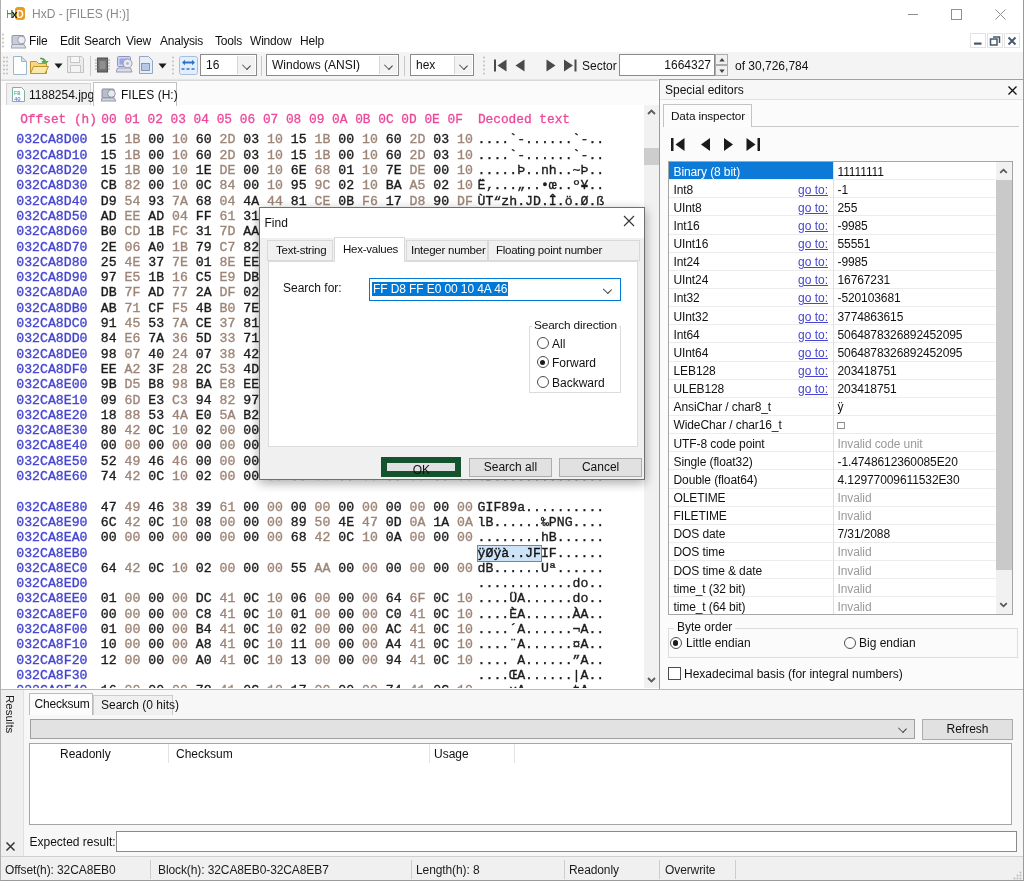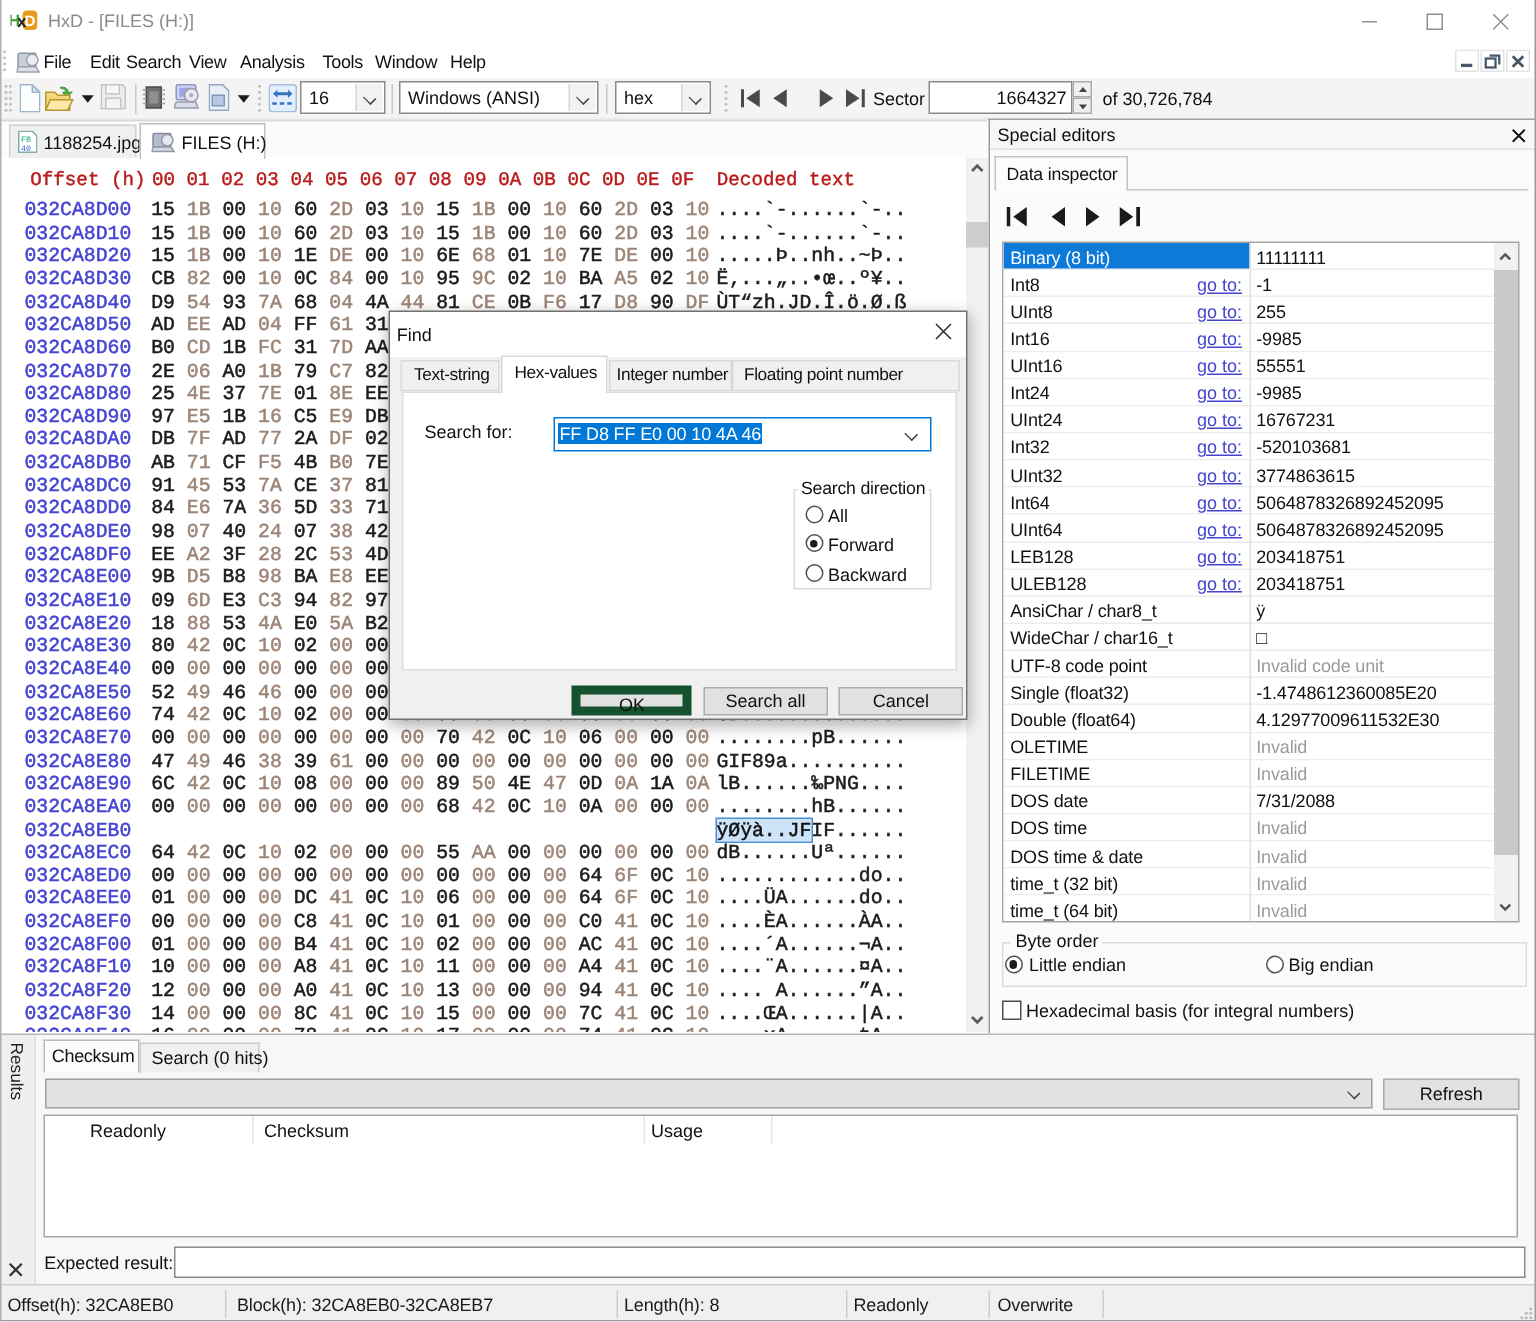"Offset (h)" #hexhdr { color: #b91c1c -> #ec4899 }
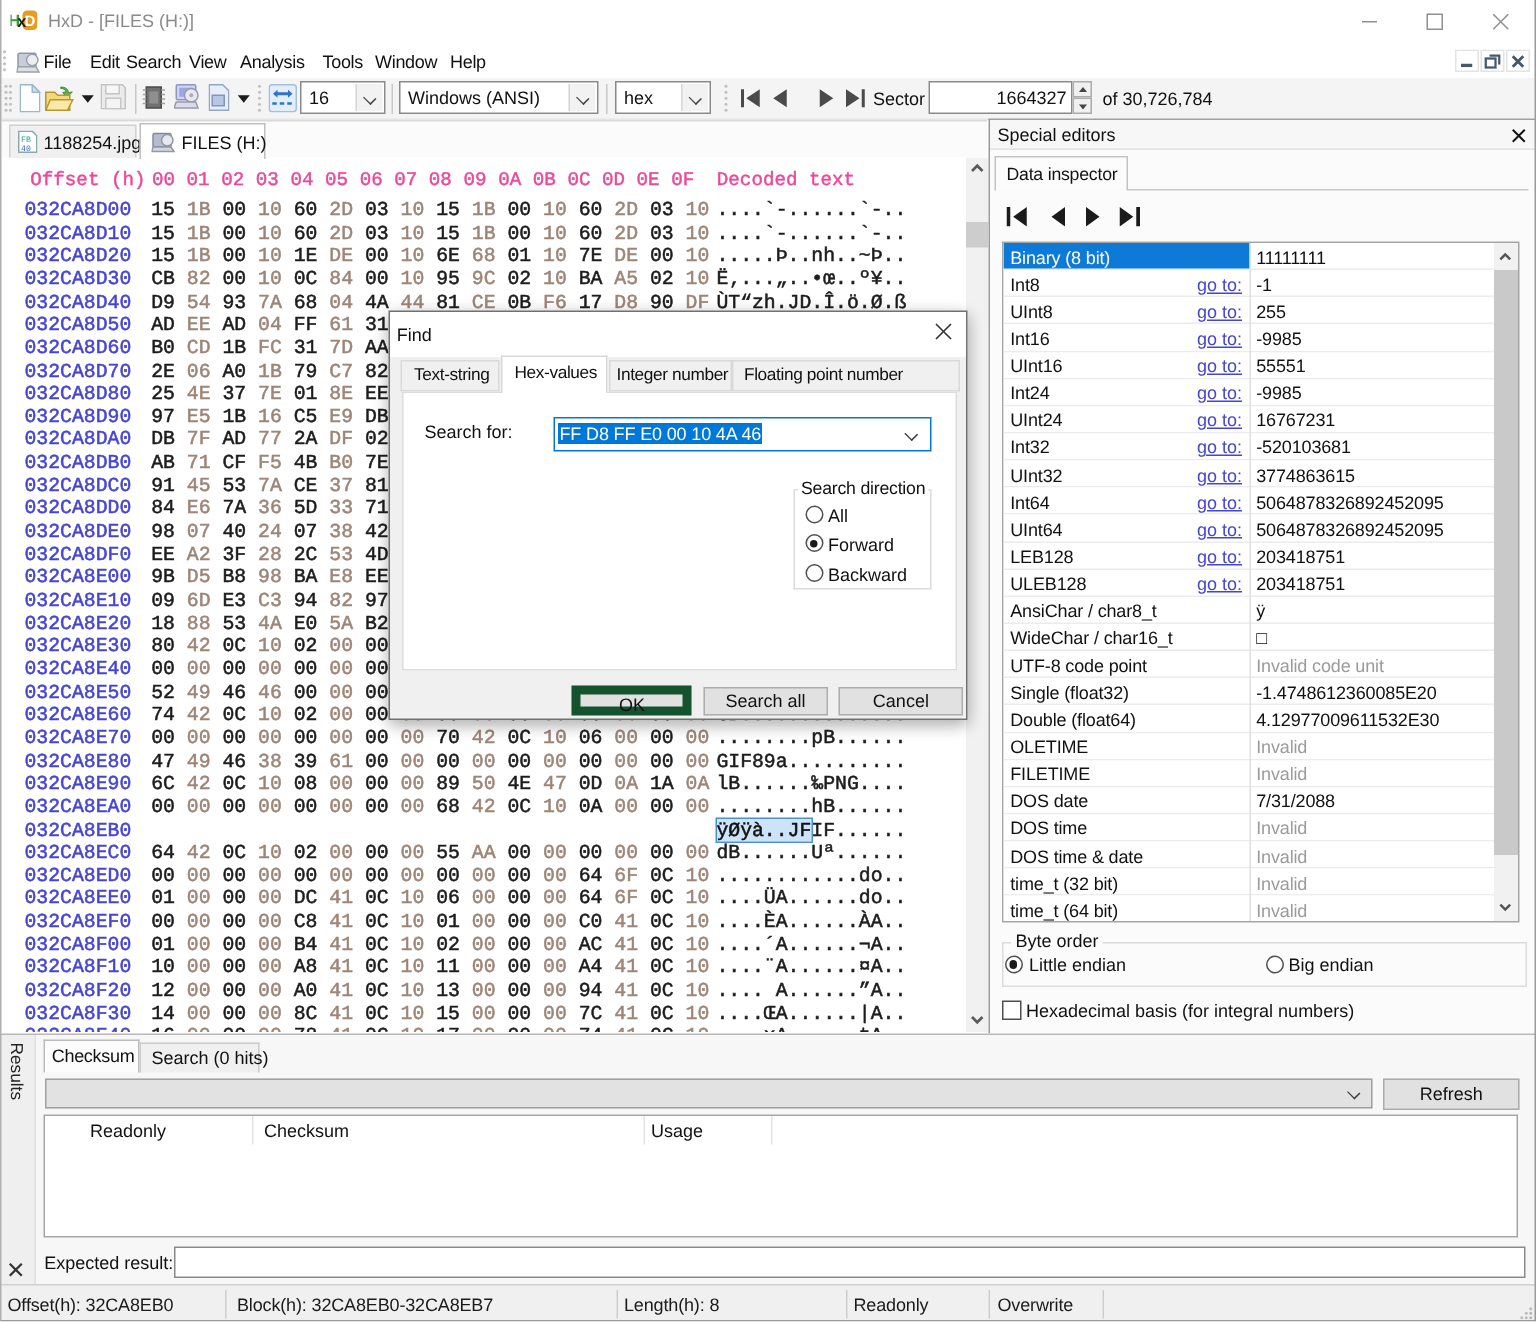"032CA8E70" div.hrow { html: <div> <span>032CA8E70</span> <span><i>00 </i><i>00 </i><i>00 </i><i>00 </i><i>00 </i><i>00 </i><i>00 </i><i>00 </i><i>70 </i><i>42 </i><i>0C </i><i>10 </i><i>06 </i><i>00 </i><i>00 </i><i>00</i></span> <span>........pB......</span> </div> -> none }
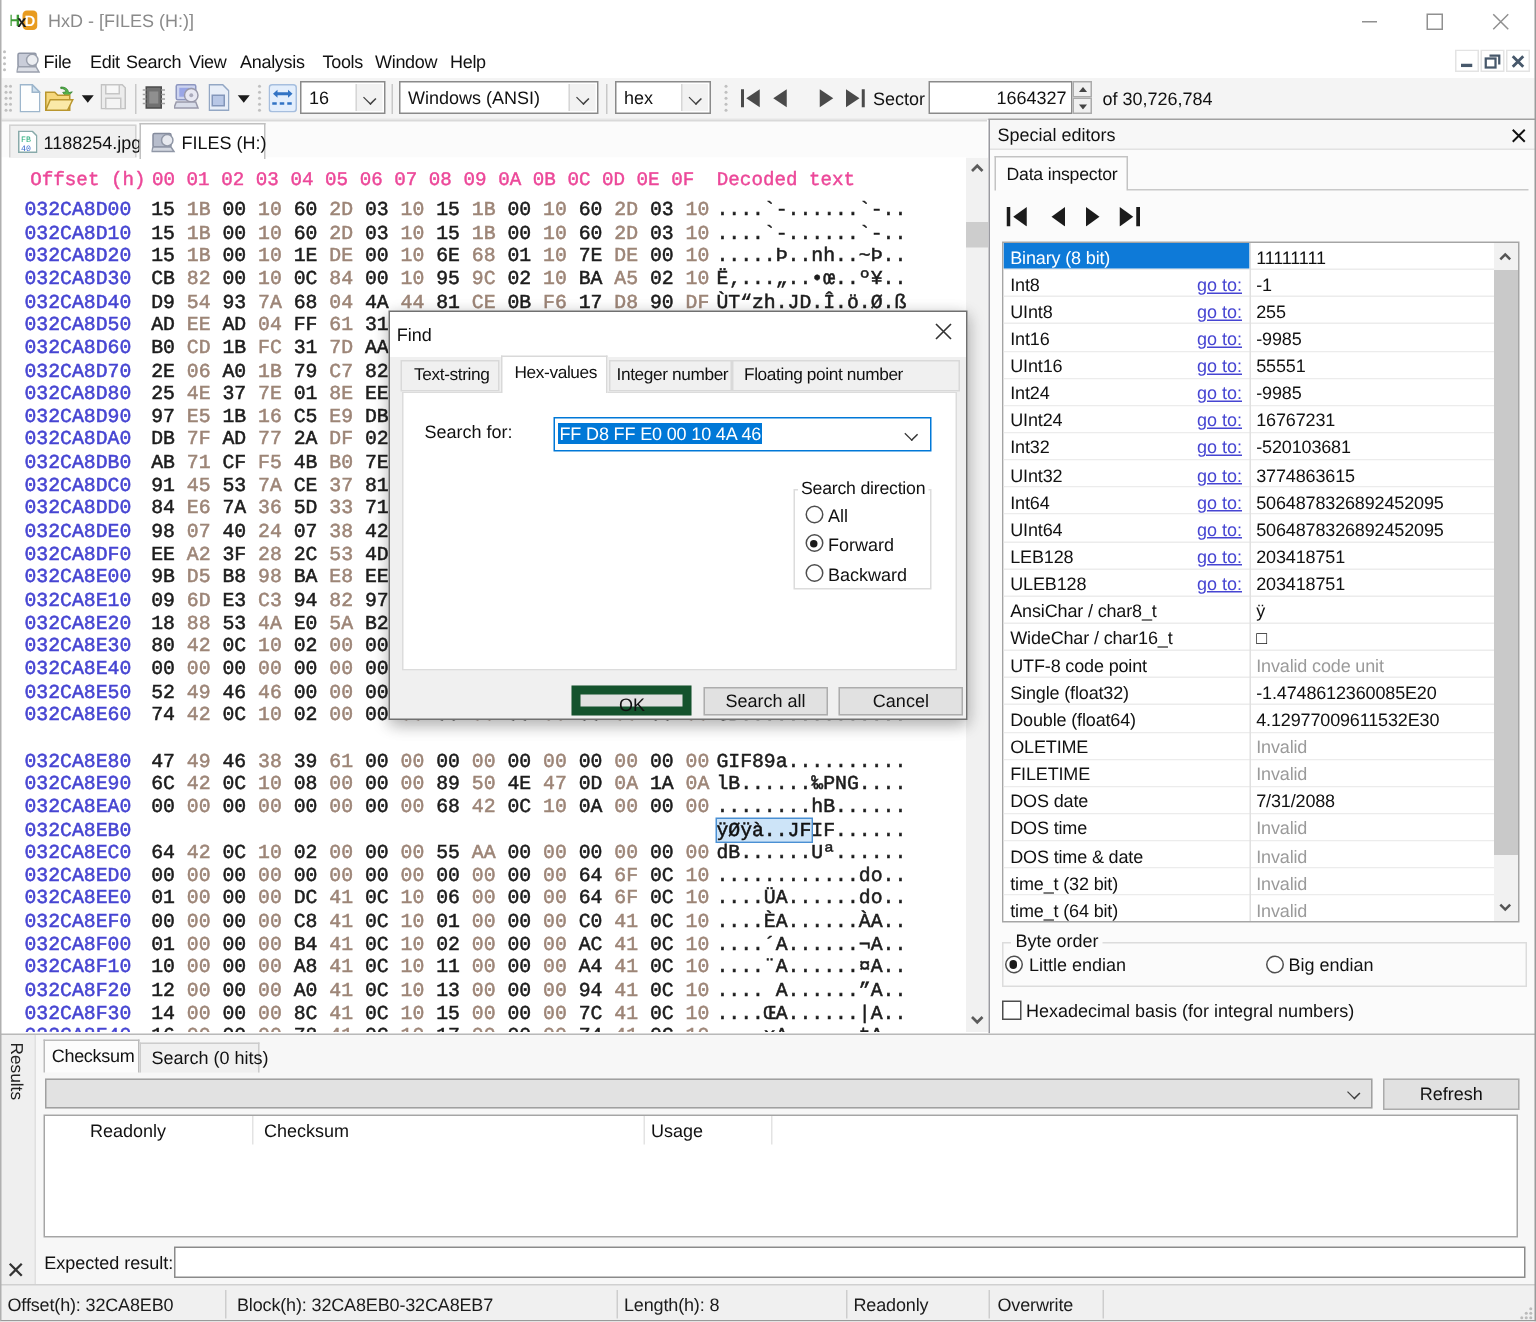"00 00 00 00 00 00 00 00 00" span.hx { html: <span><i>00 </i><i>00 </i><i>00 </i><i>00 </i><i>00 </i><i>00 </i><i>00 </i><i>00 </i><i>00 </i><i>00 </i><i>00 </i><i>00 </i><i>64 </i><i>6F </i><i>0C </i><i>10</i></span> -> none }
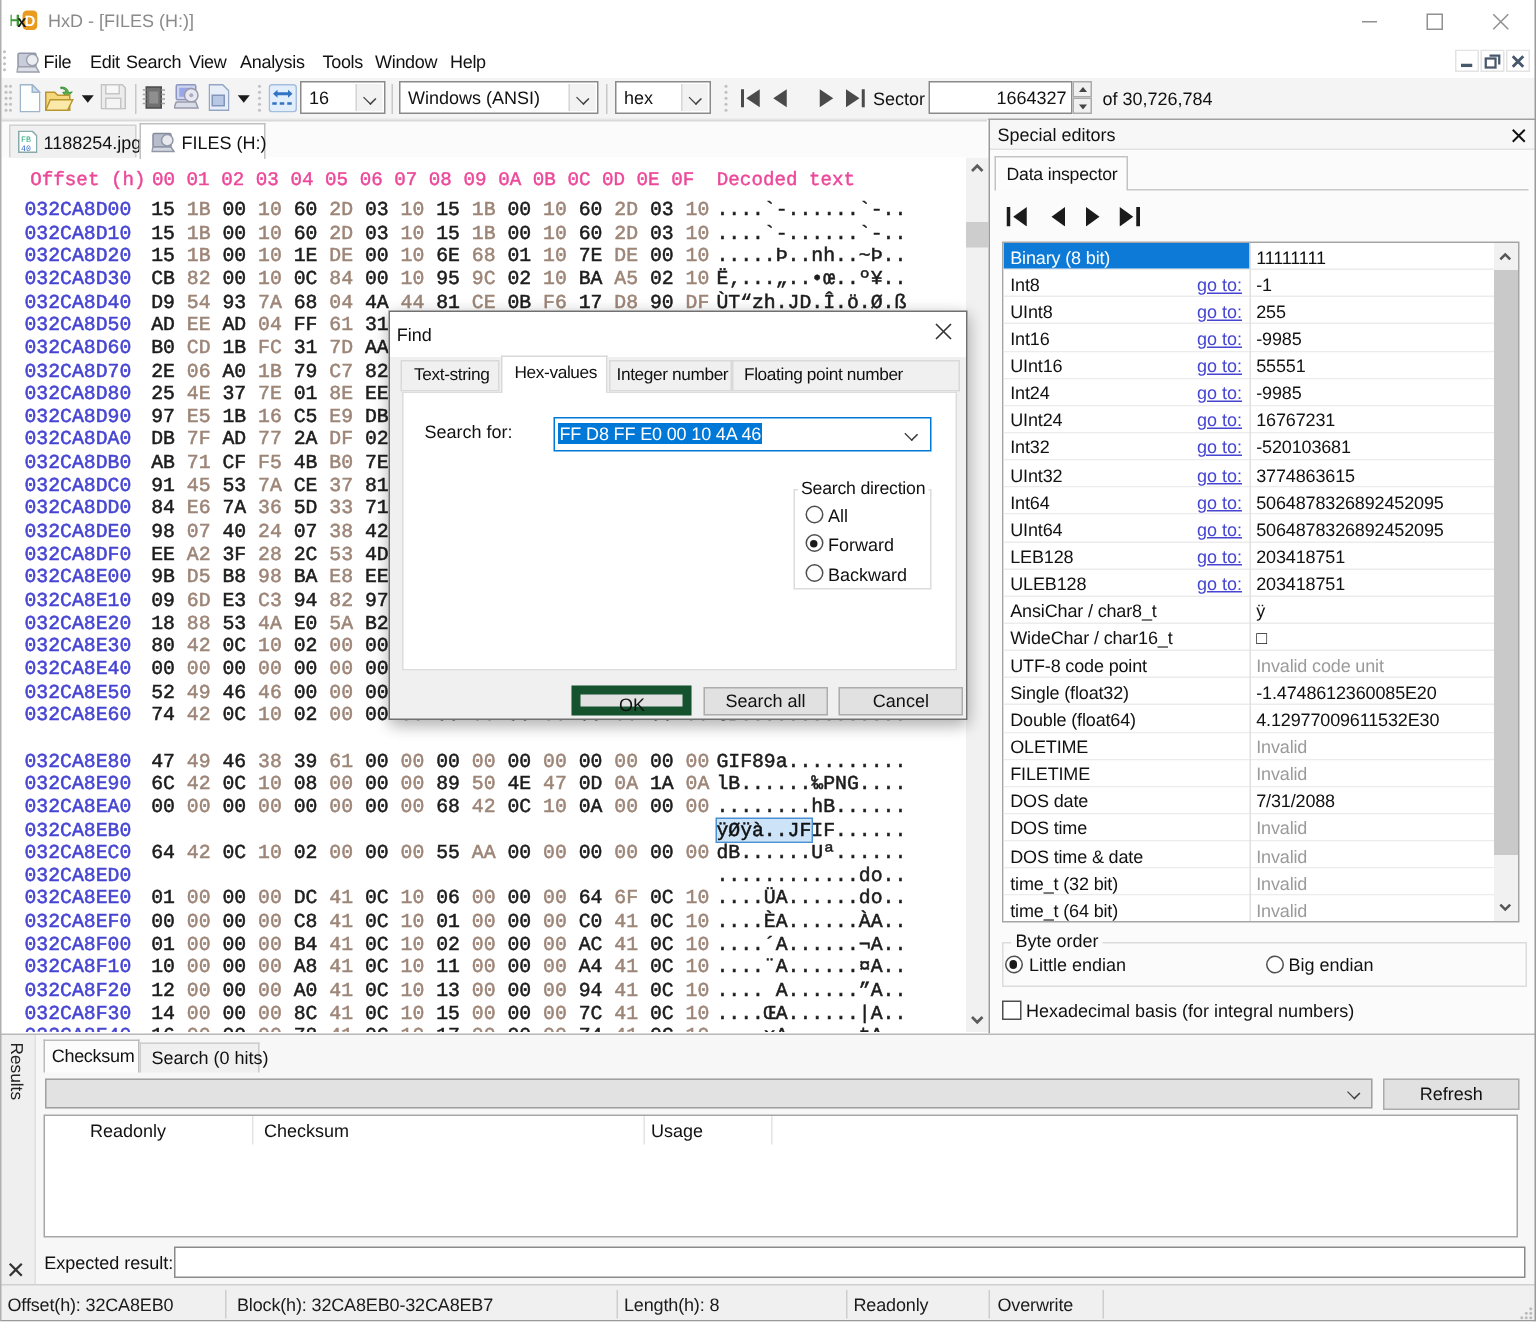"14 00 00 00 8C" span.hx { html: <span><i>14 </i><i>00 </i><i>00 </i><i>00 </i><i>8C </i><i>41 </i><i>0C </i><i>10 </i><i>15 </i><i>00 </i><i>00 </i><i>00 </i><i>7C </i><i>41 </i><i>0C </i><i>10</i></span> -> none }
